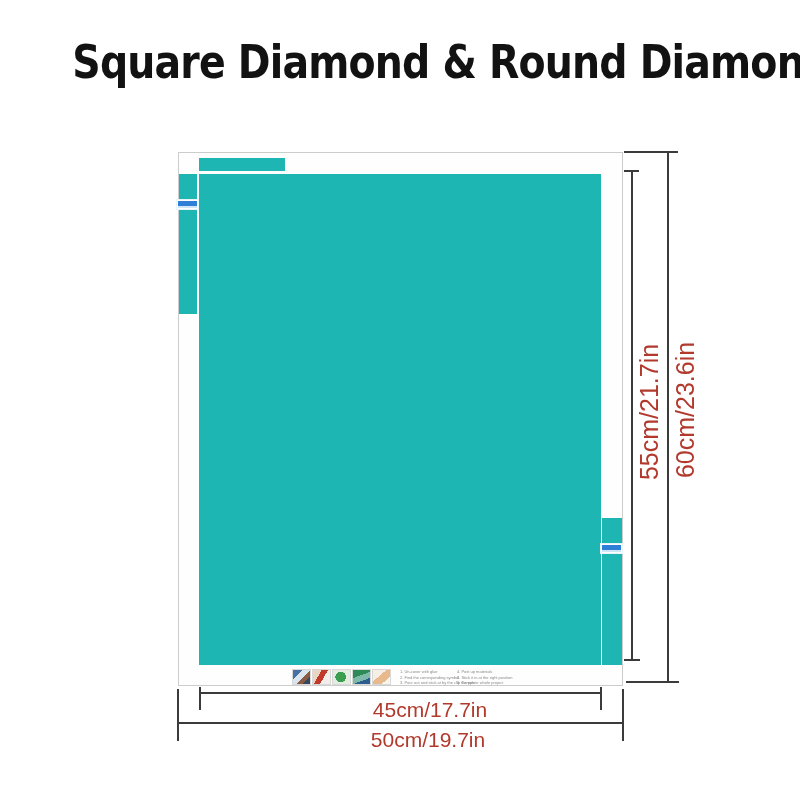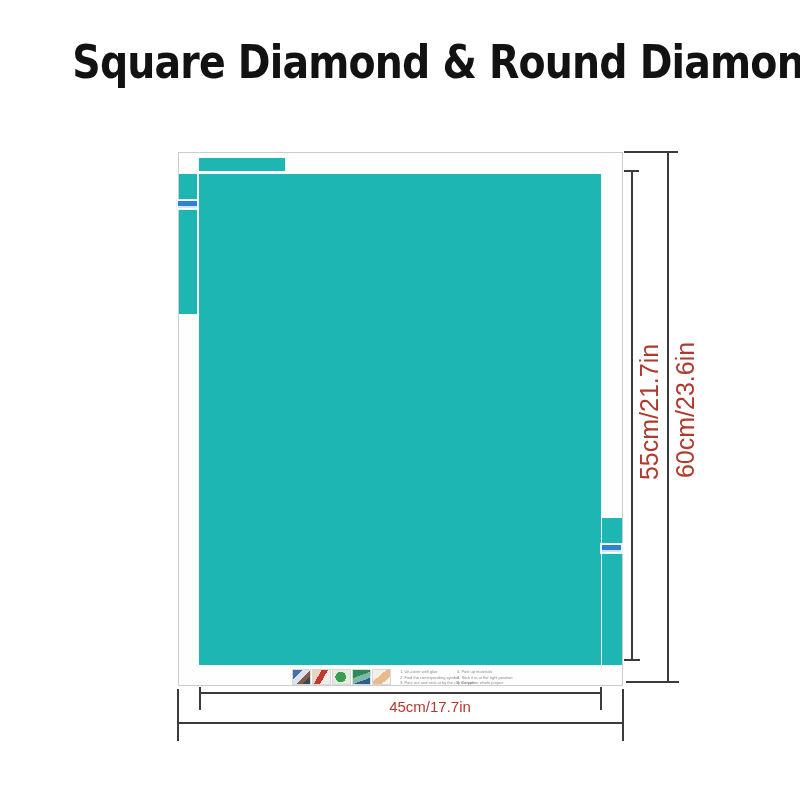"45cm/17.7in" .h-label { font-size: 15px -> 21px }
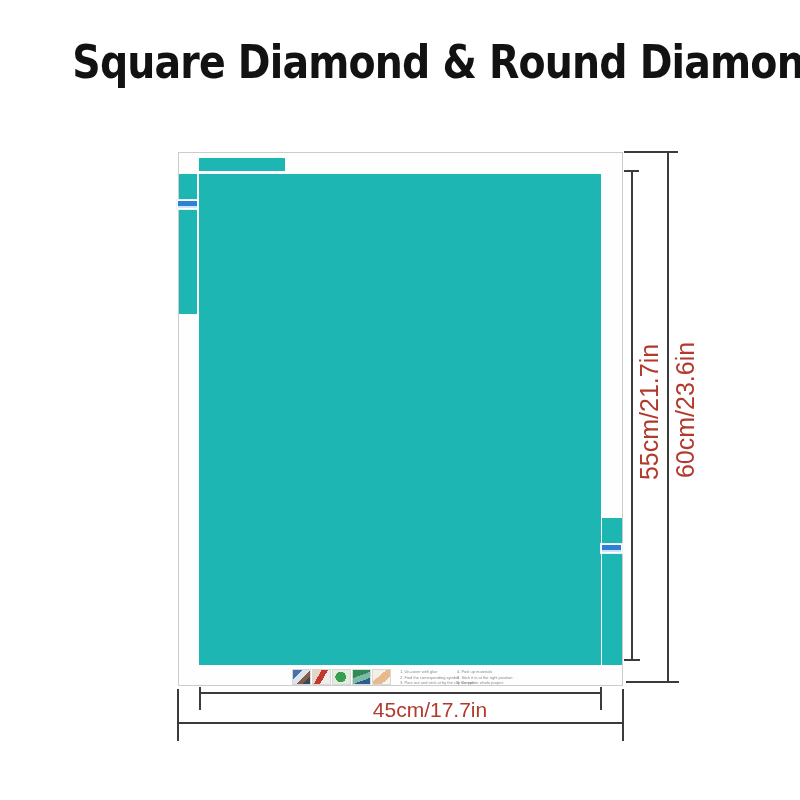"50cm/19.7in" div.abs { html: none -> <div>50cm/19.7in</div> }
